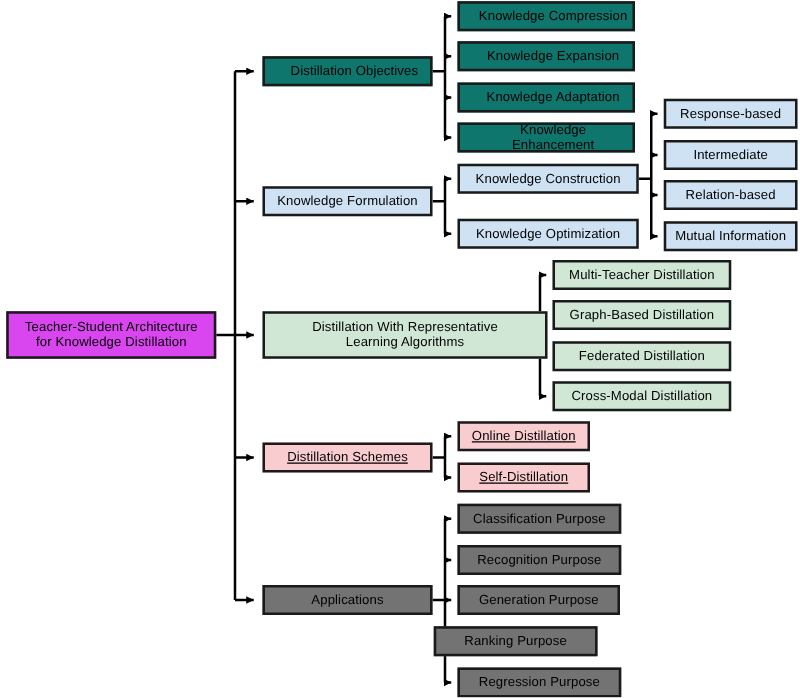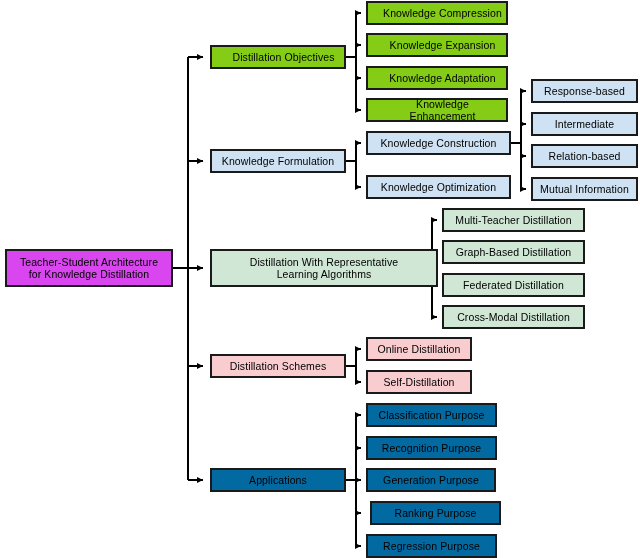"Knowledge Compression" .node-orange { background: #84cc16 -> #0f766e }
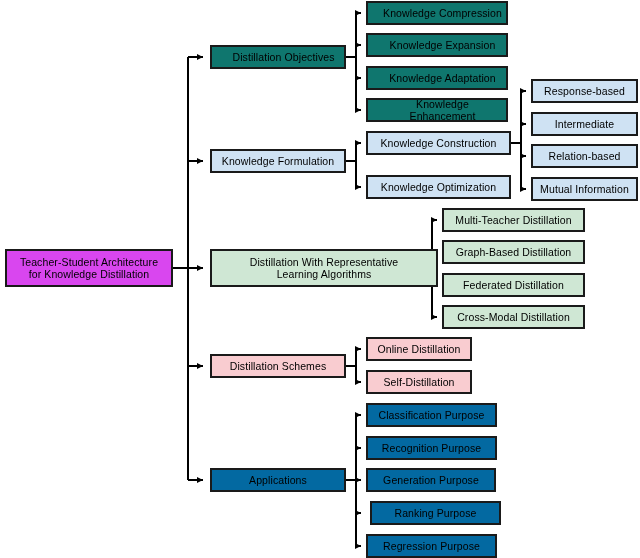"Online Distillation" .node-pink { text-decoration: none -> underline }
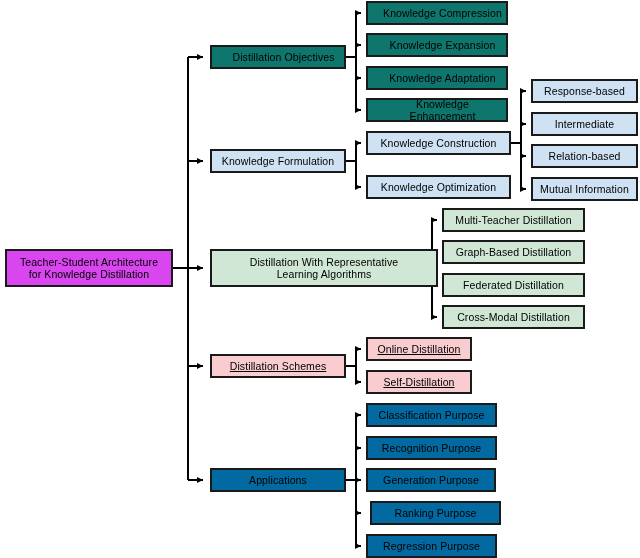"Classification Purpose" .node-yellow { background: #0369a1 -> #737373 }
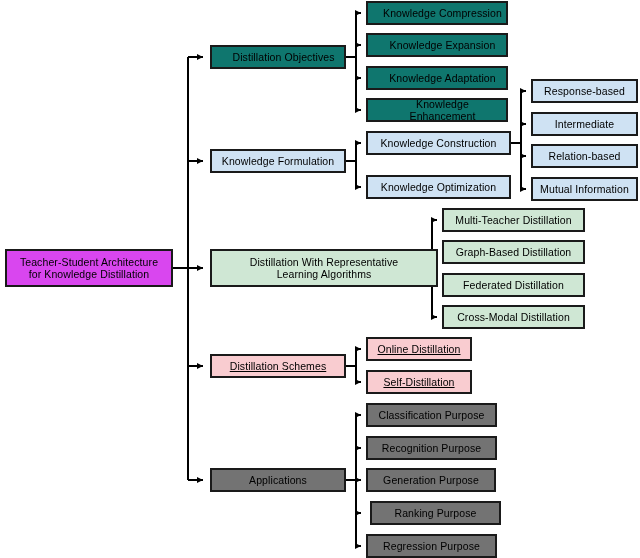"Ranking Purpose" div.node { left: 370px -> 347px }
